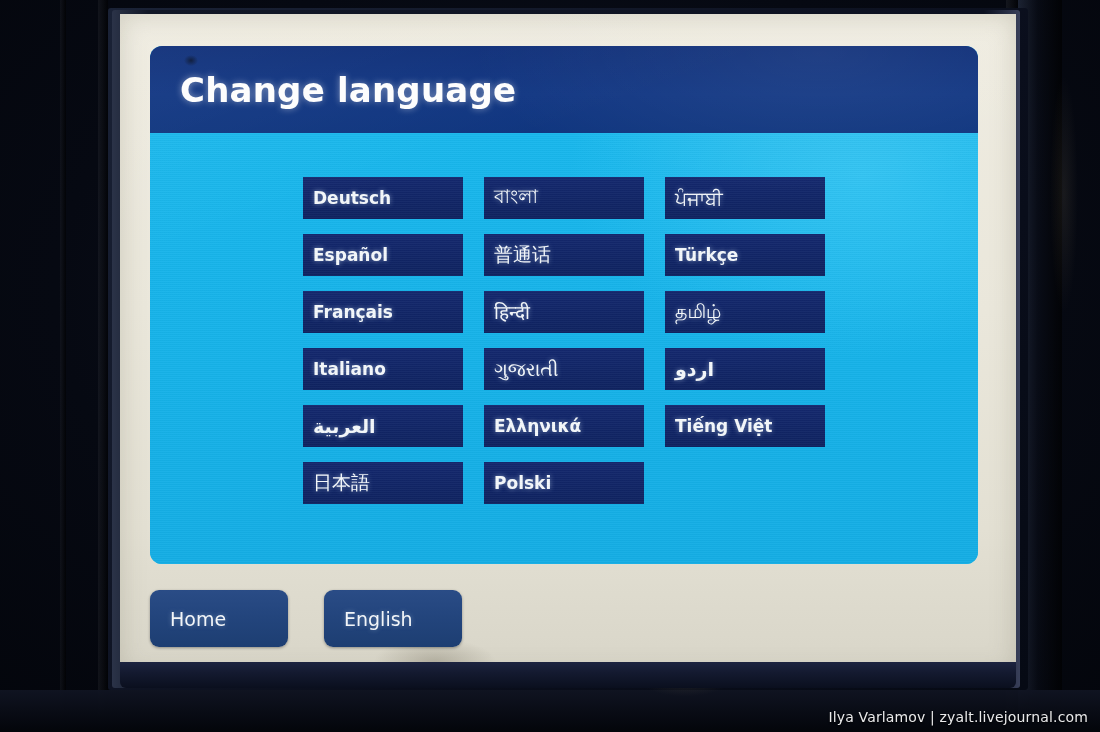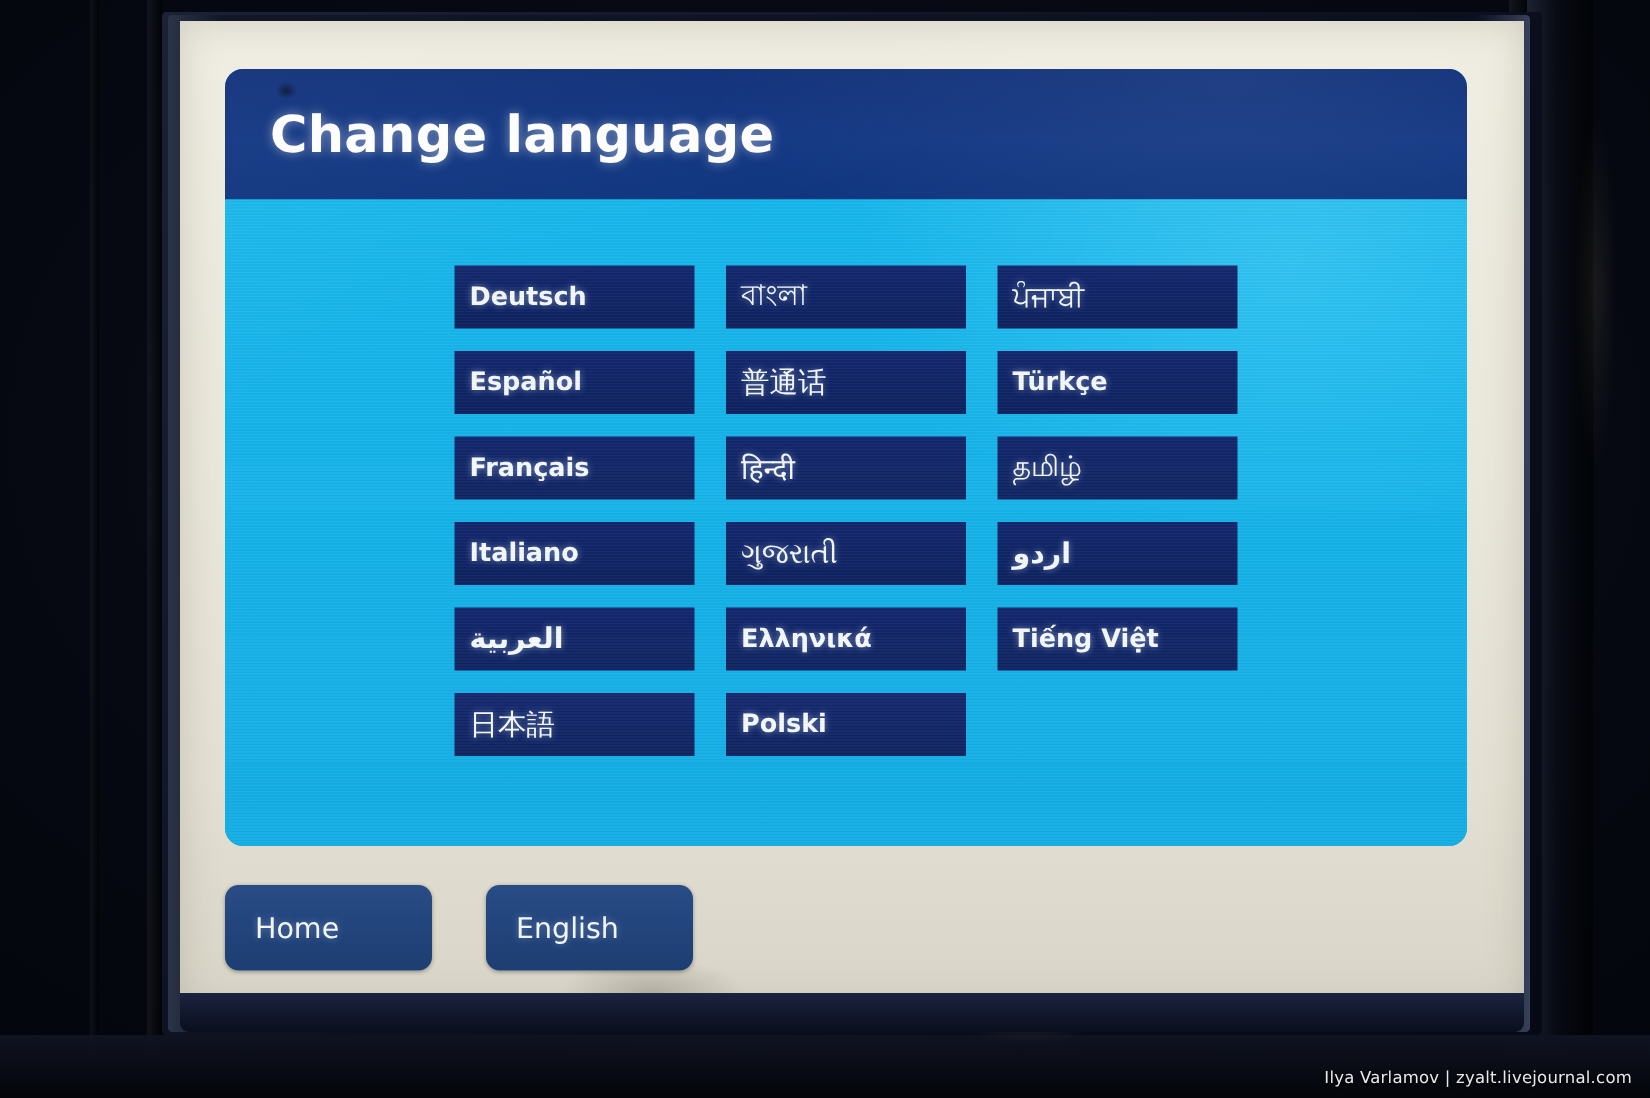"Ilya Varlamov | zyalt.livejournal.com" .watermark { font-size: 11px -> 14px }
